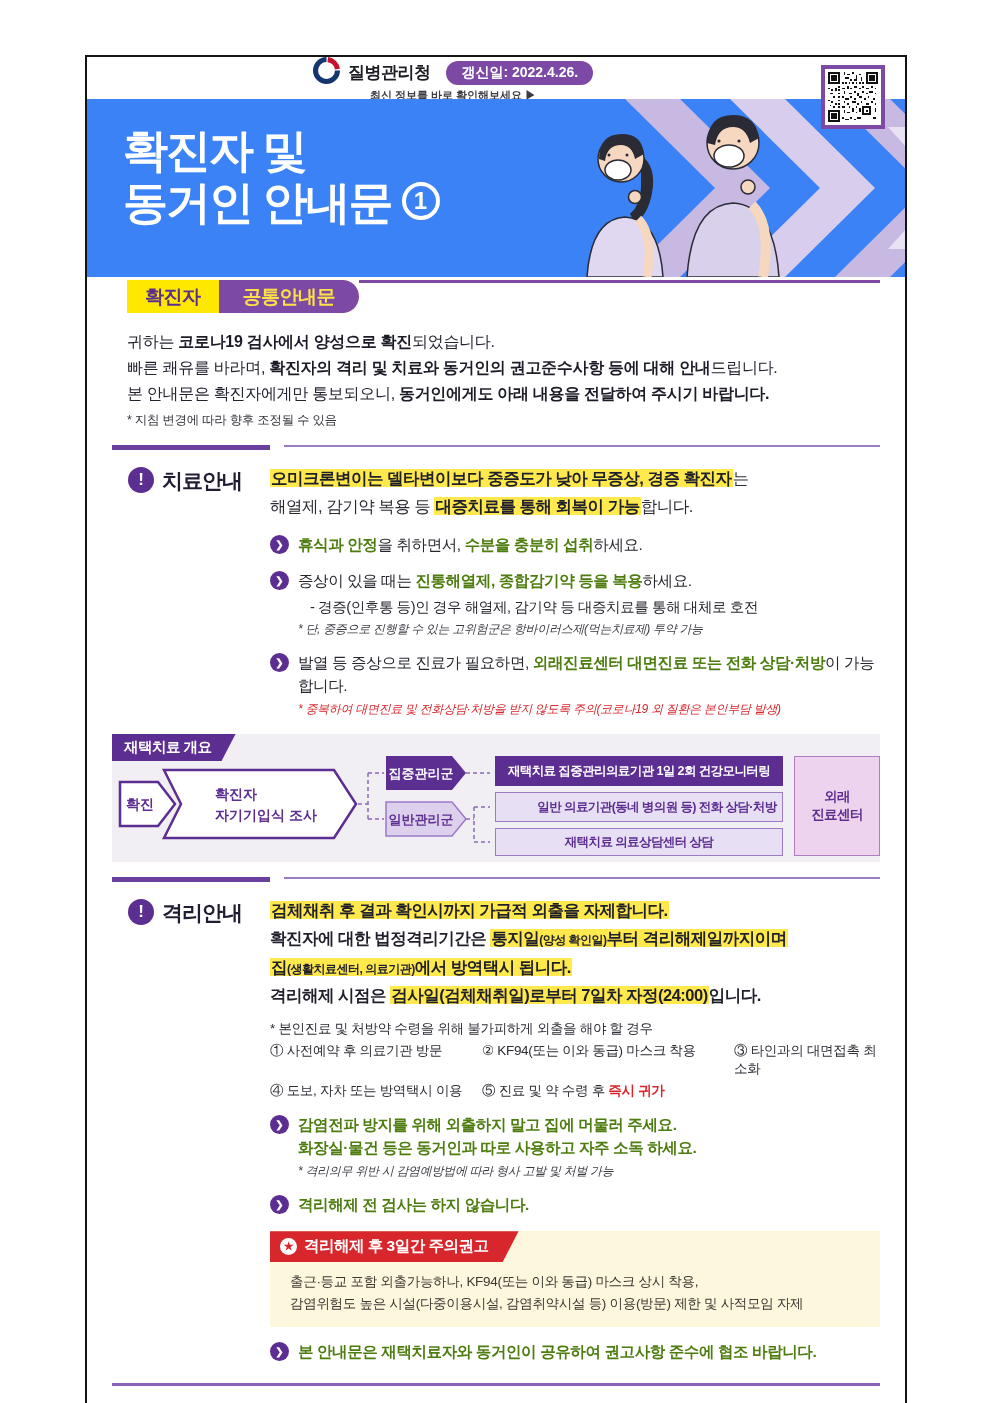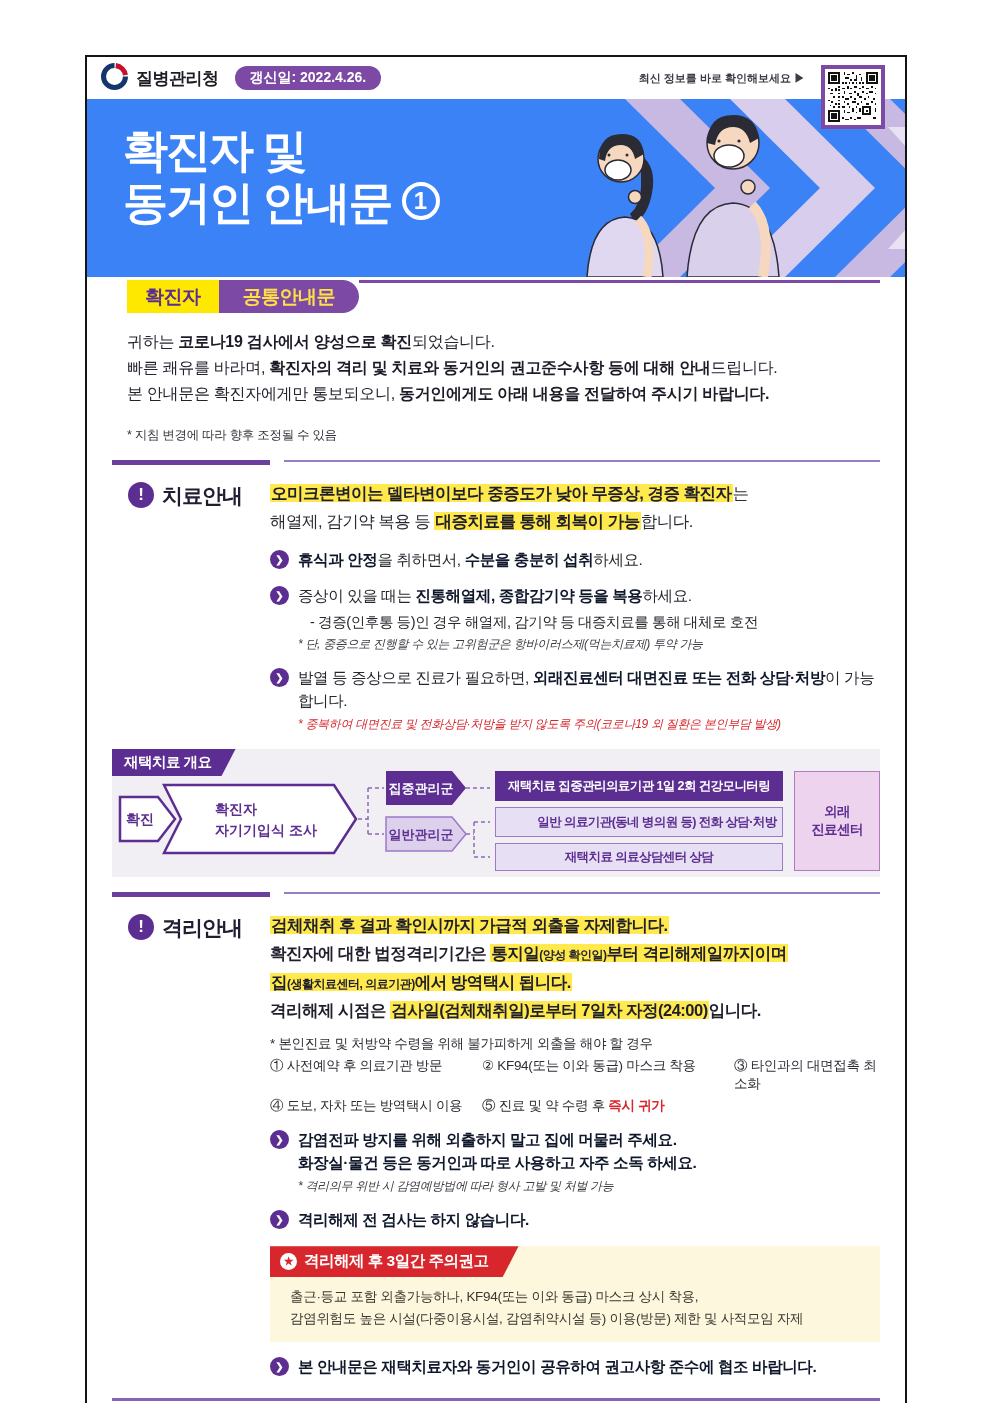"질병관리청" .header { flex-direction: none -> column }
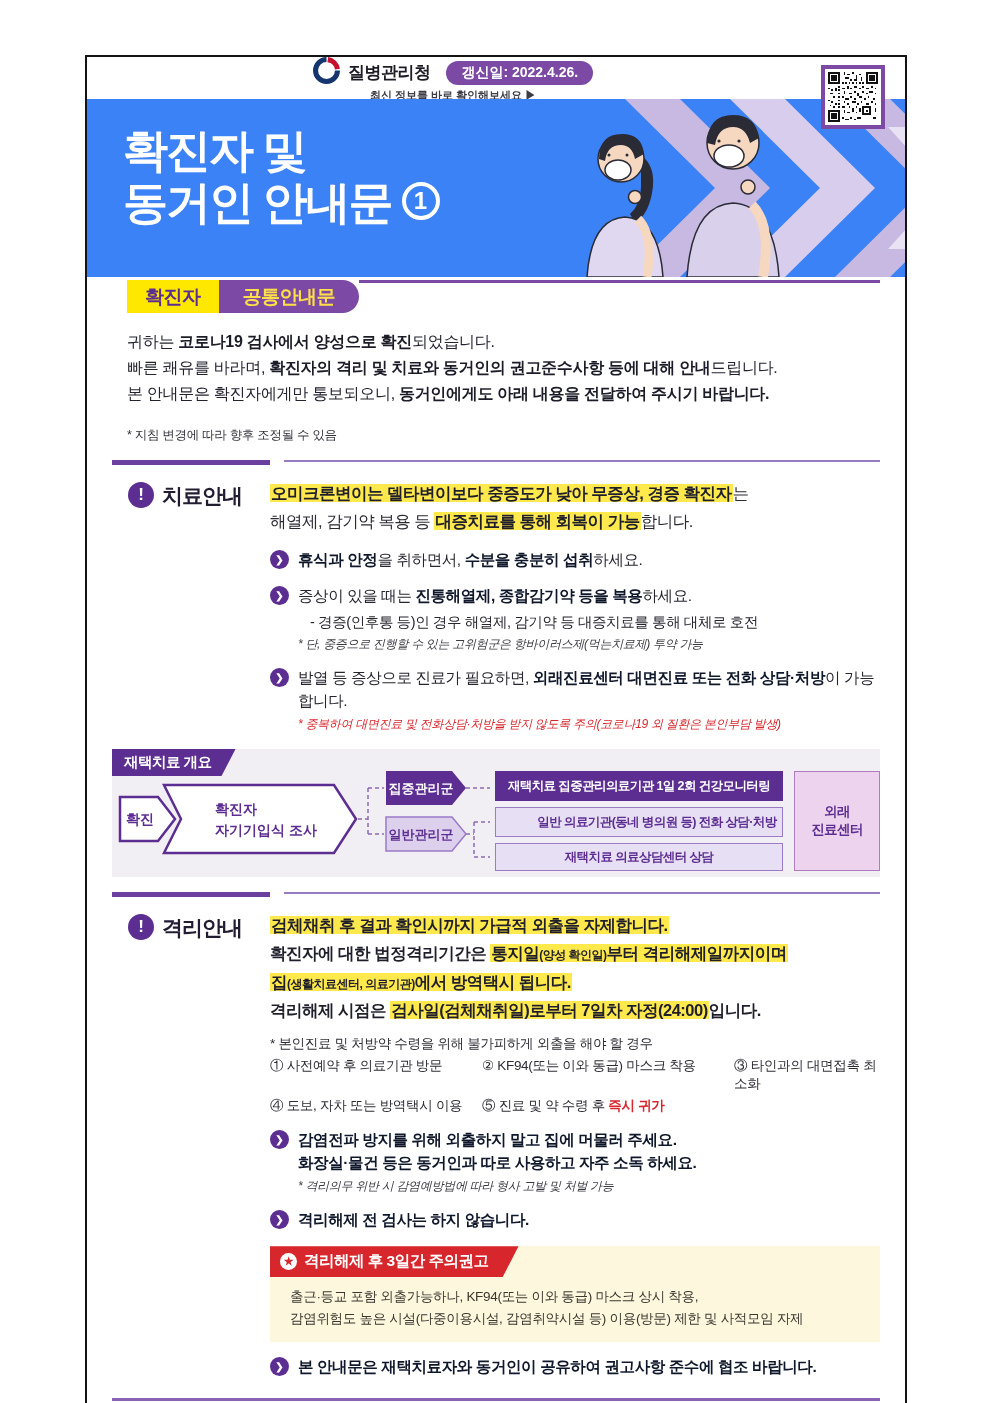"* 지침 변경에 따라 향후" .intro .foot { margin-top: 18px -> 3px }
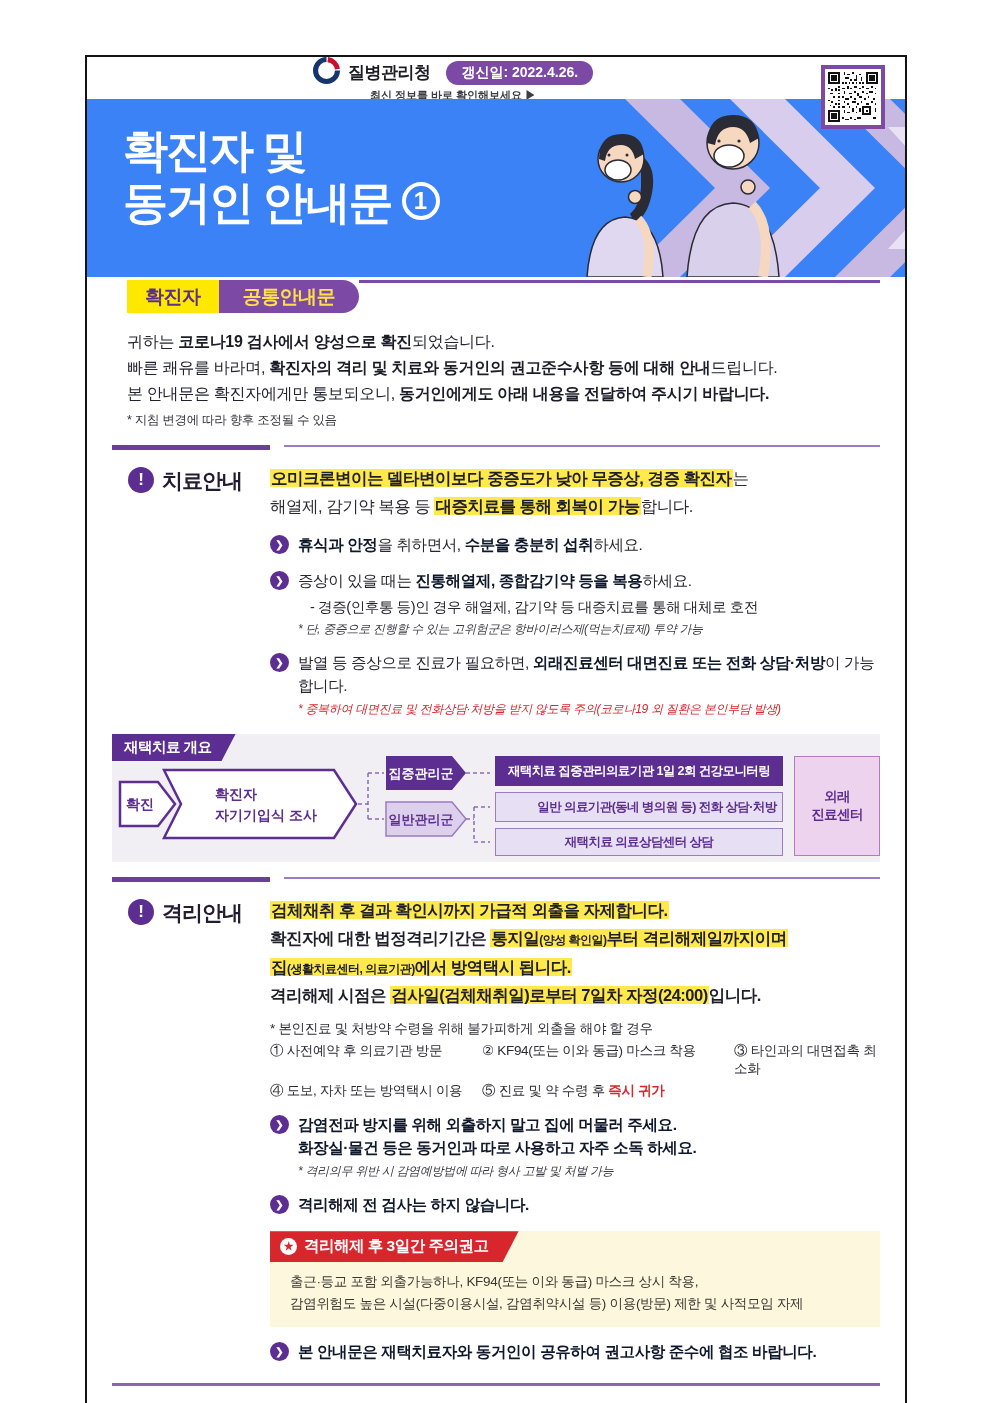"휴식과 안정" .btext b { color: #0f172a -> #4d7c0f }
